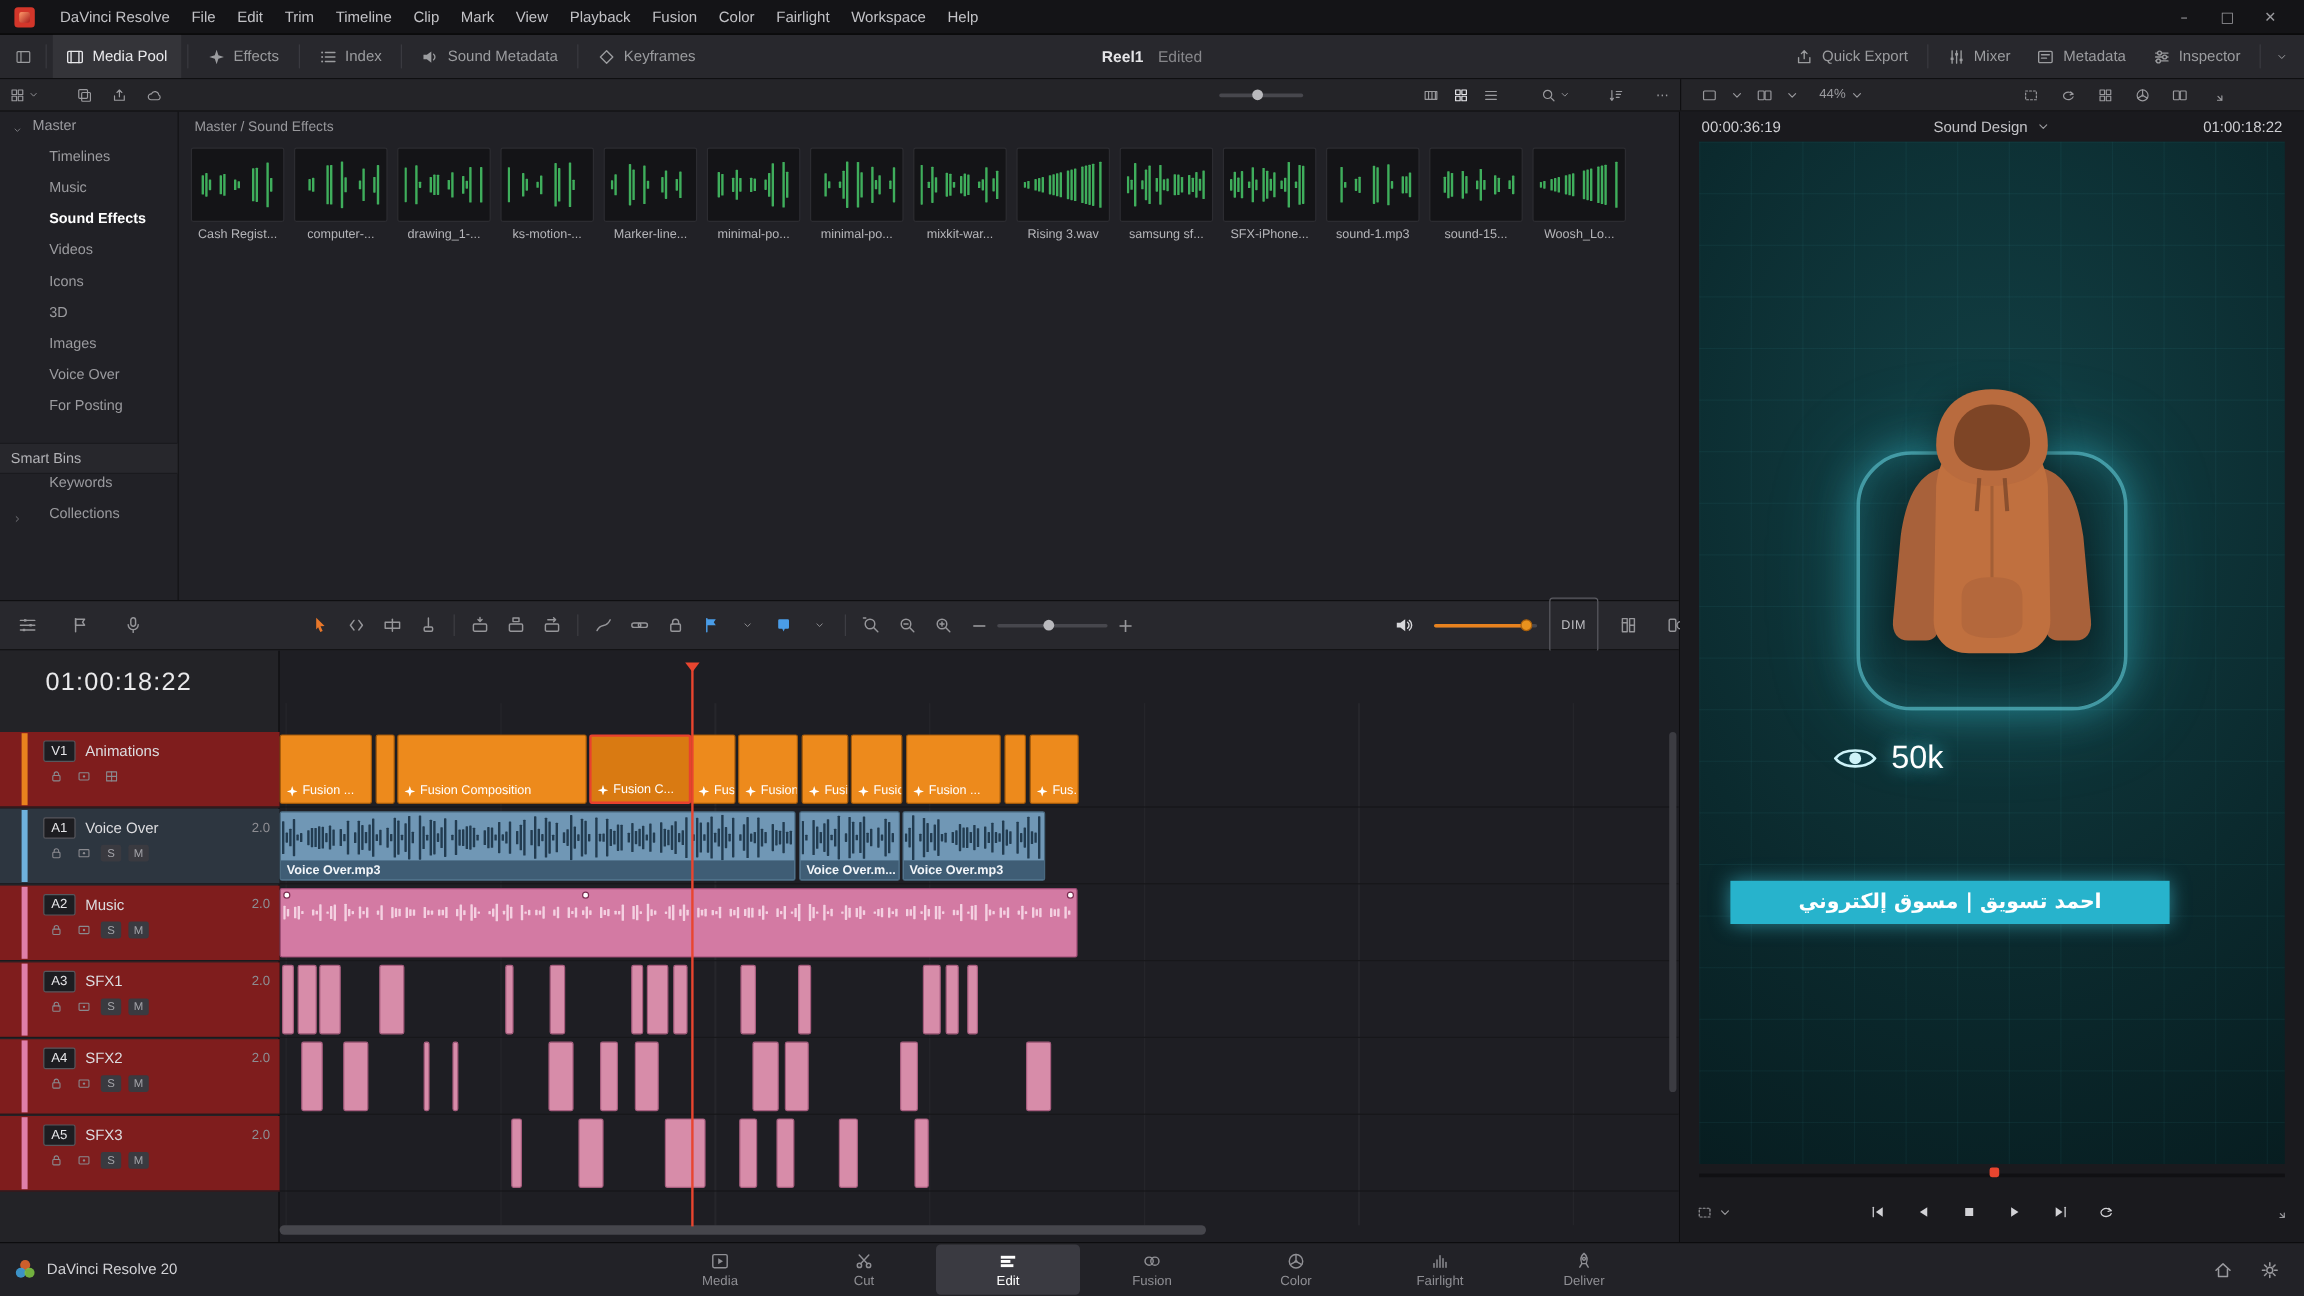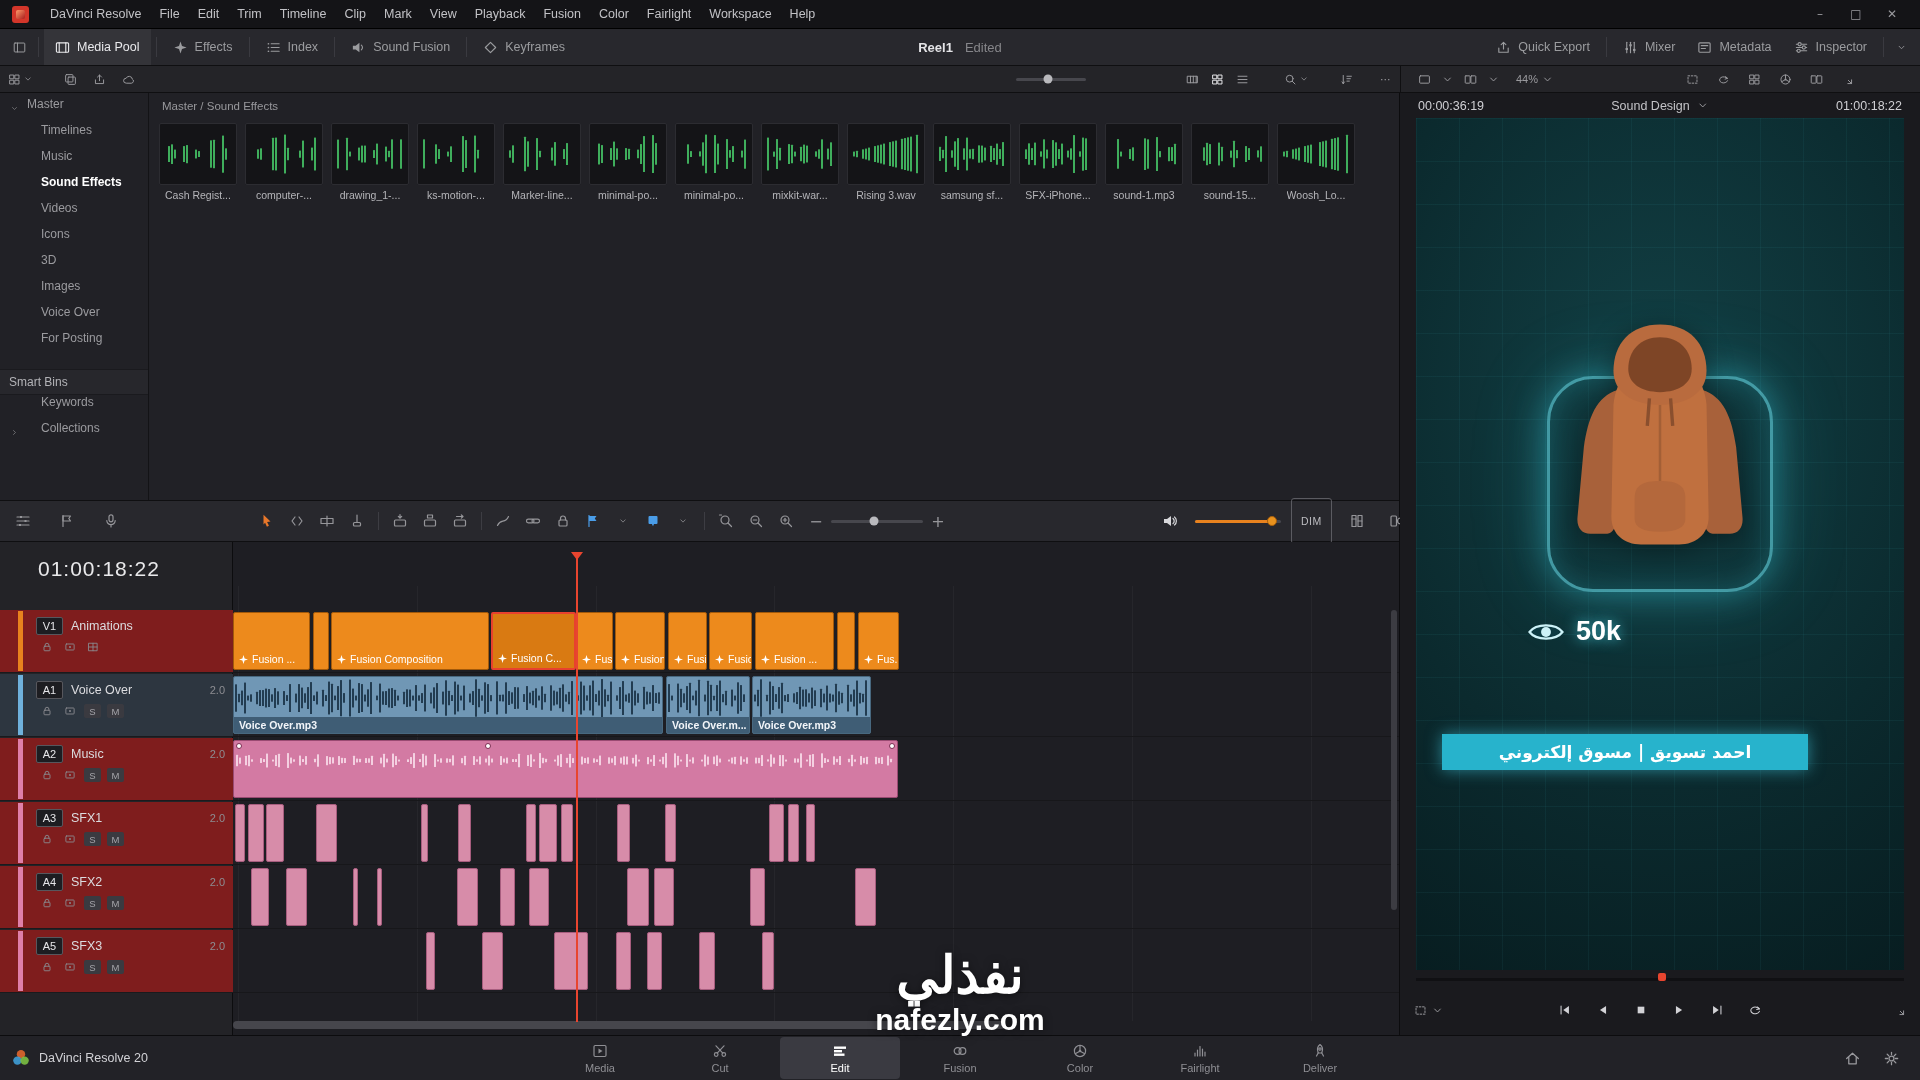"Sound Fusion" span { text: Fusion -> Metadata }
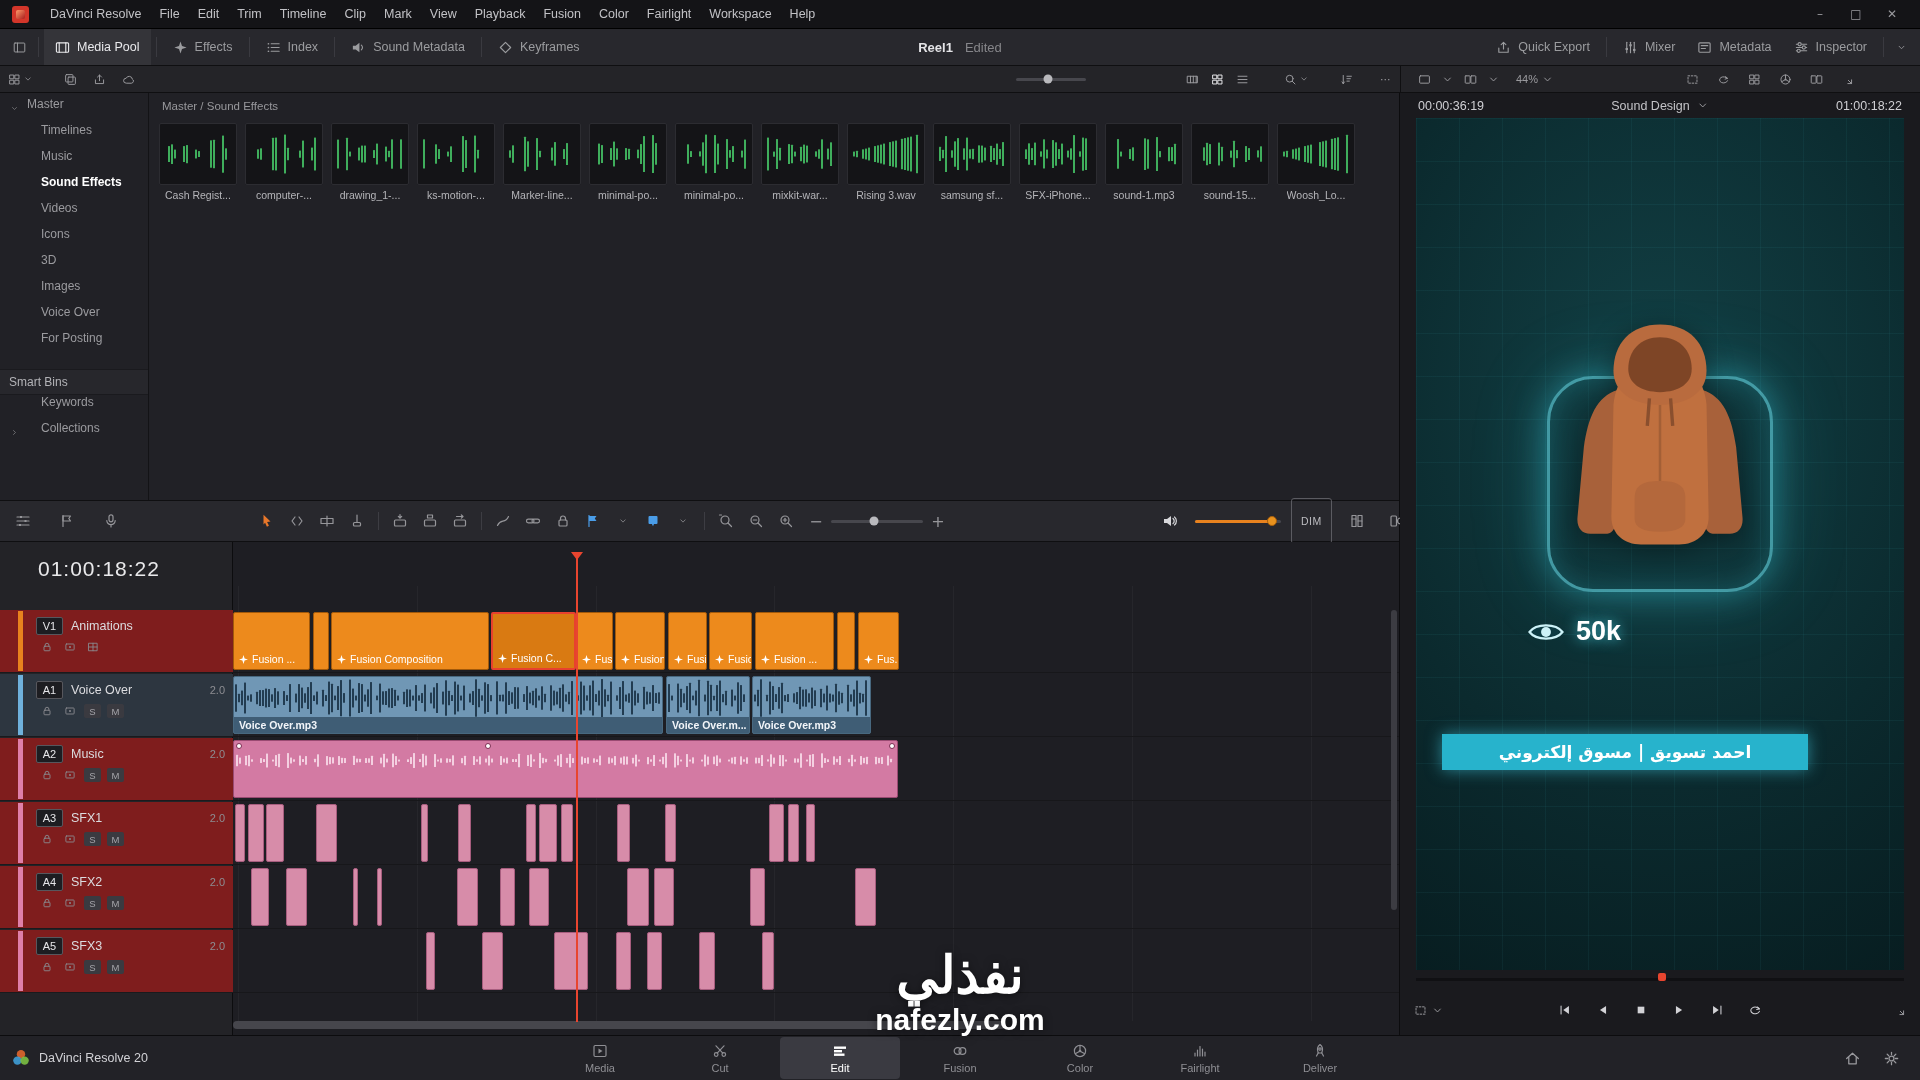"50k" .views .count { font-weight: bold -> normal }
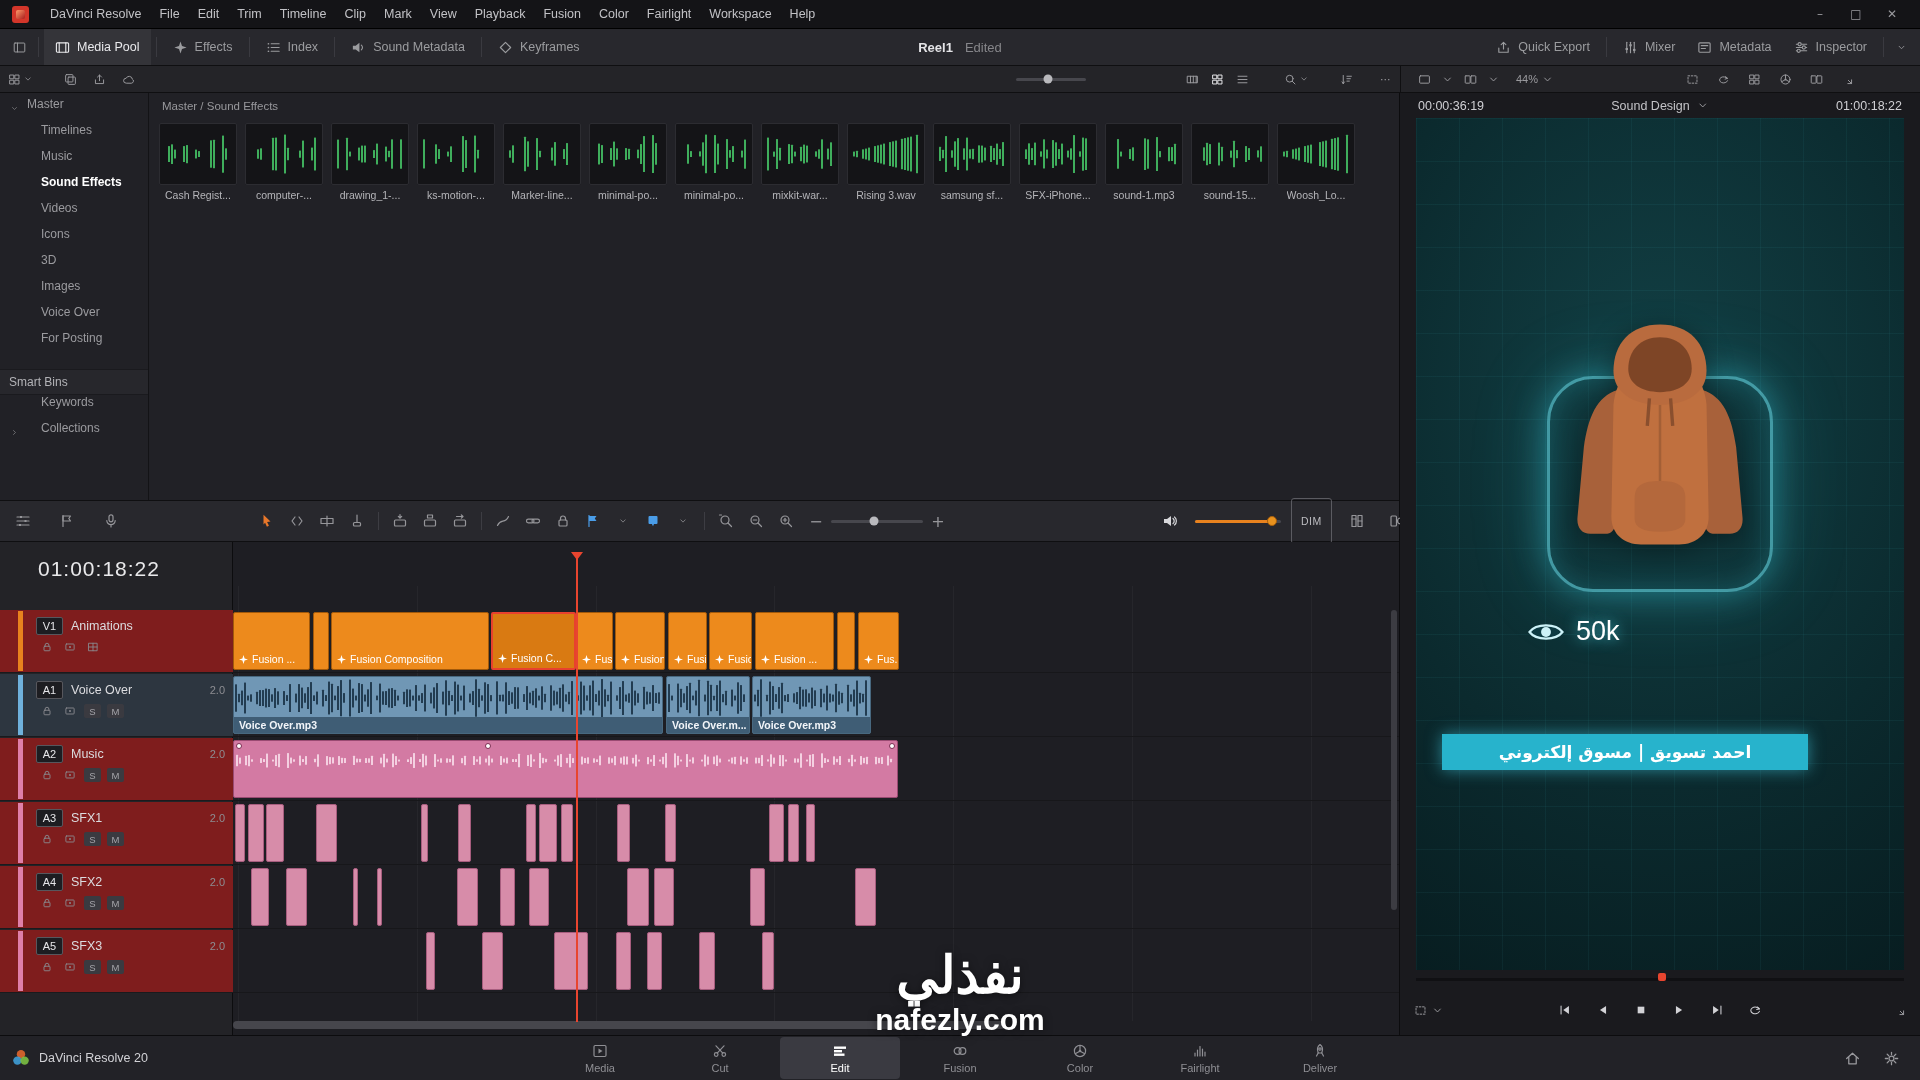"نفذلي" div.watermark { html: <div> <div>نفذلي</div> <div>nafezly.com</div> </div> -> none }
